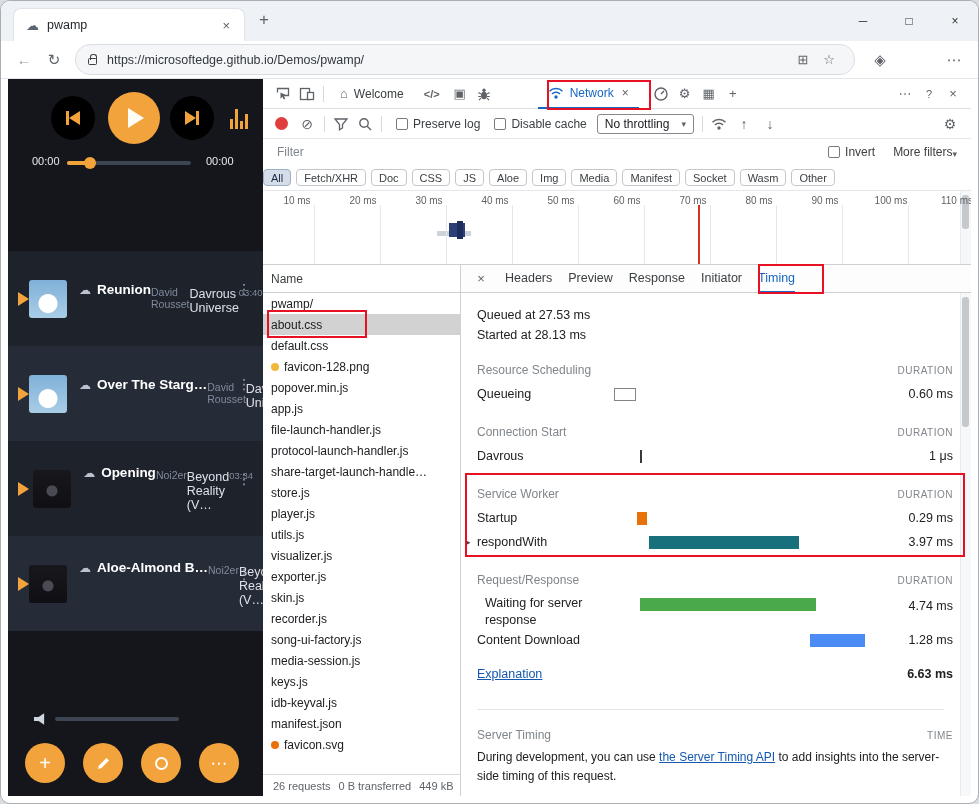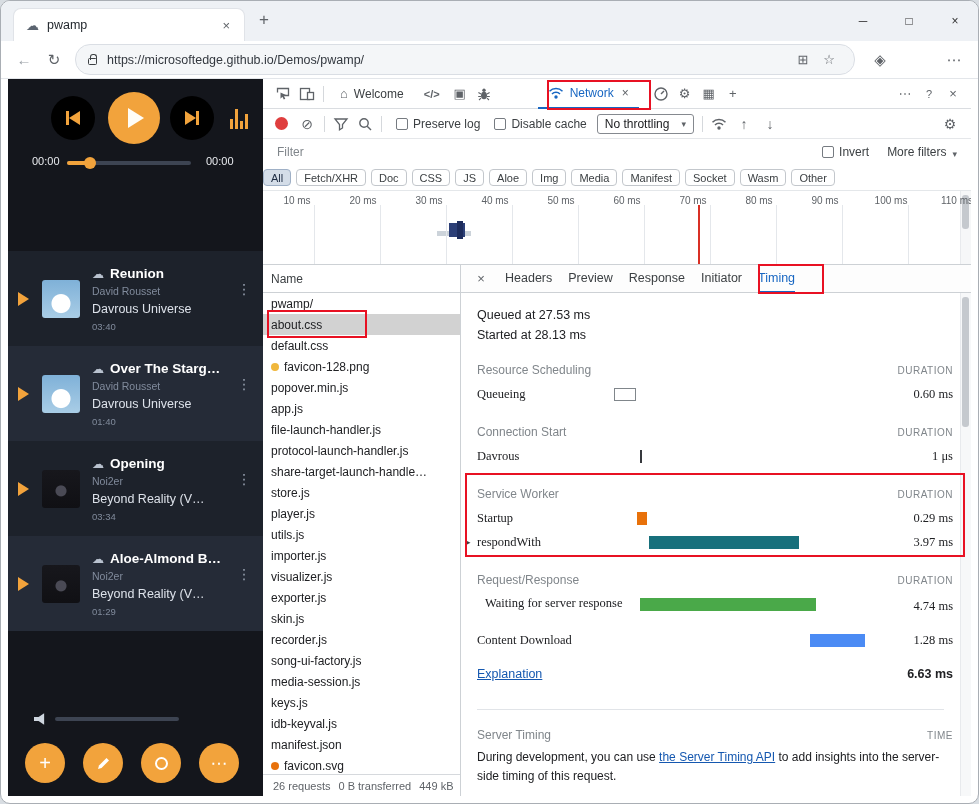"More filters" .more-filters { gap: 6px -> 0 }
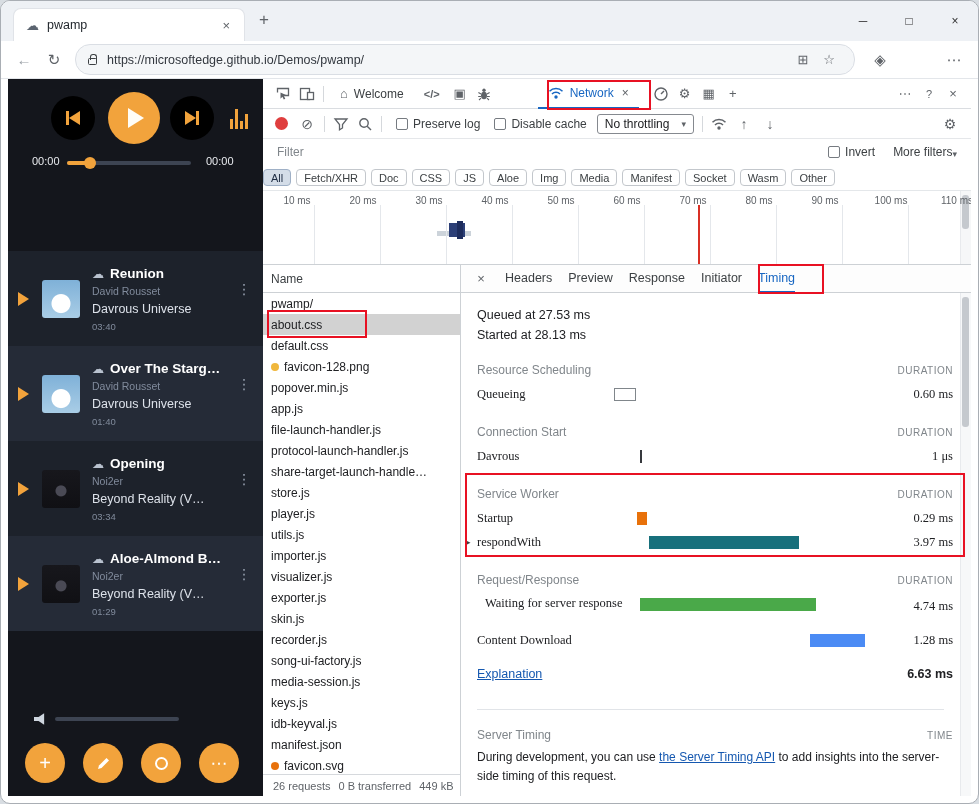"☁ Reunion" .song-info { flex-direction: column -> row }
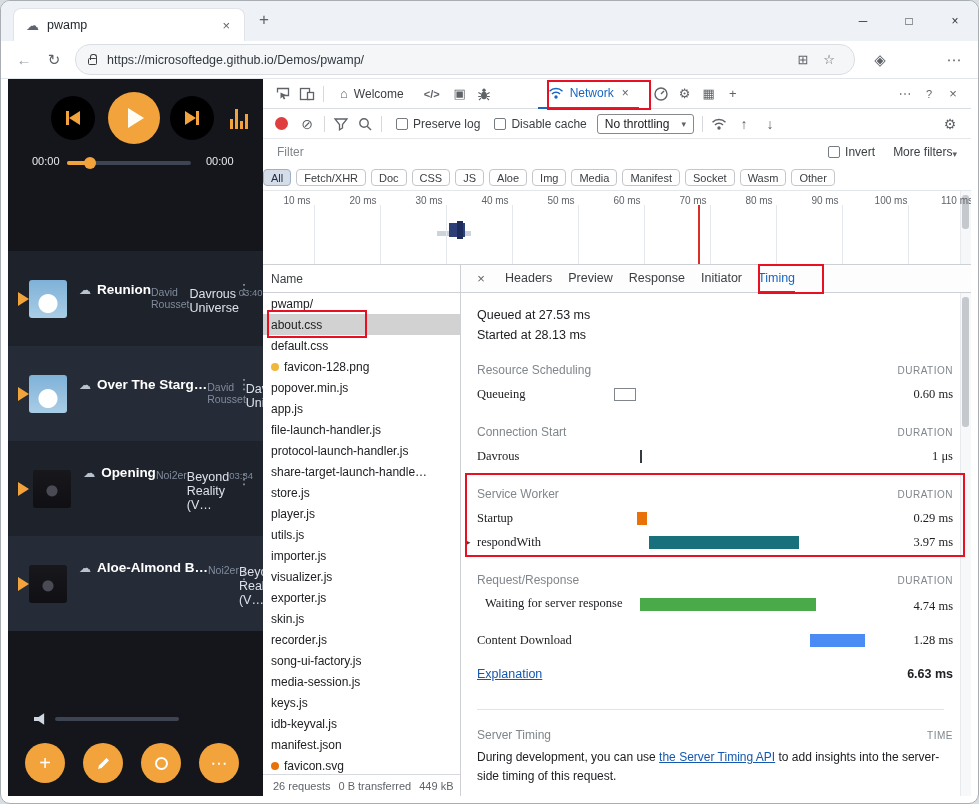"Queueing" .t-row { font-family: Liberation Serif, serif -> none }
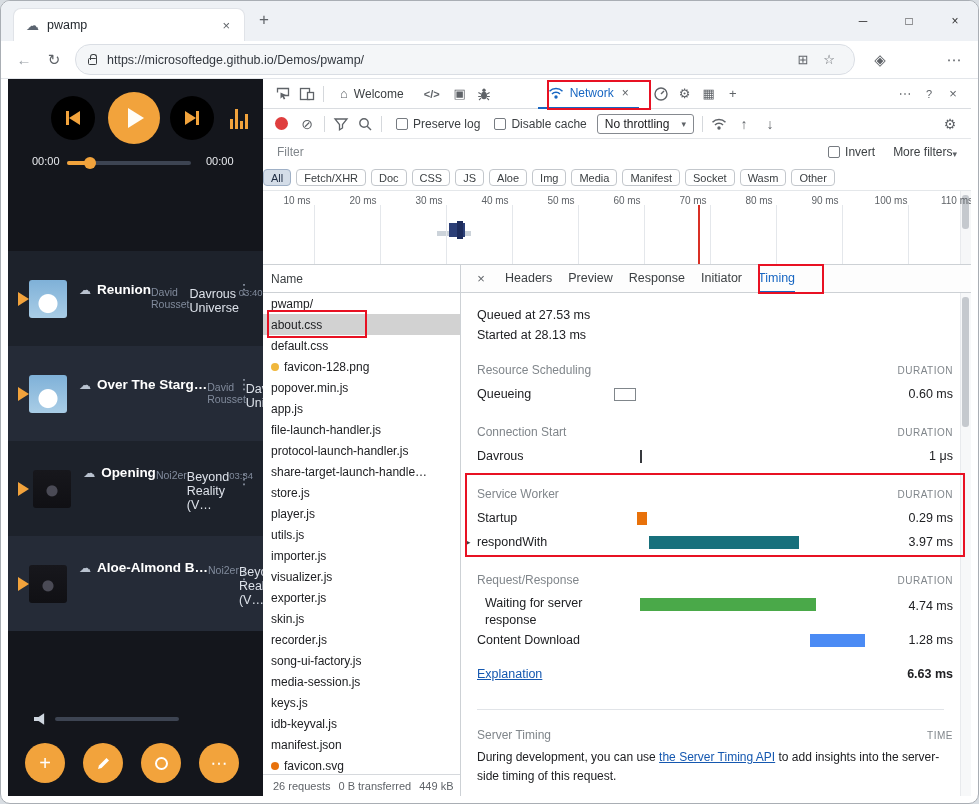"importer.js" div.req-row { html: <div> <span>importer.js</span> </div> -> none }
